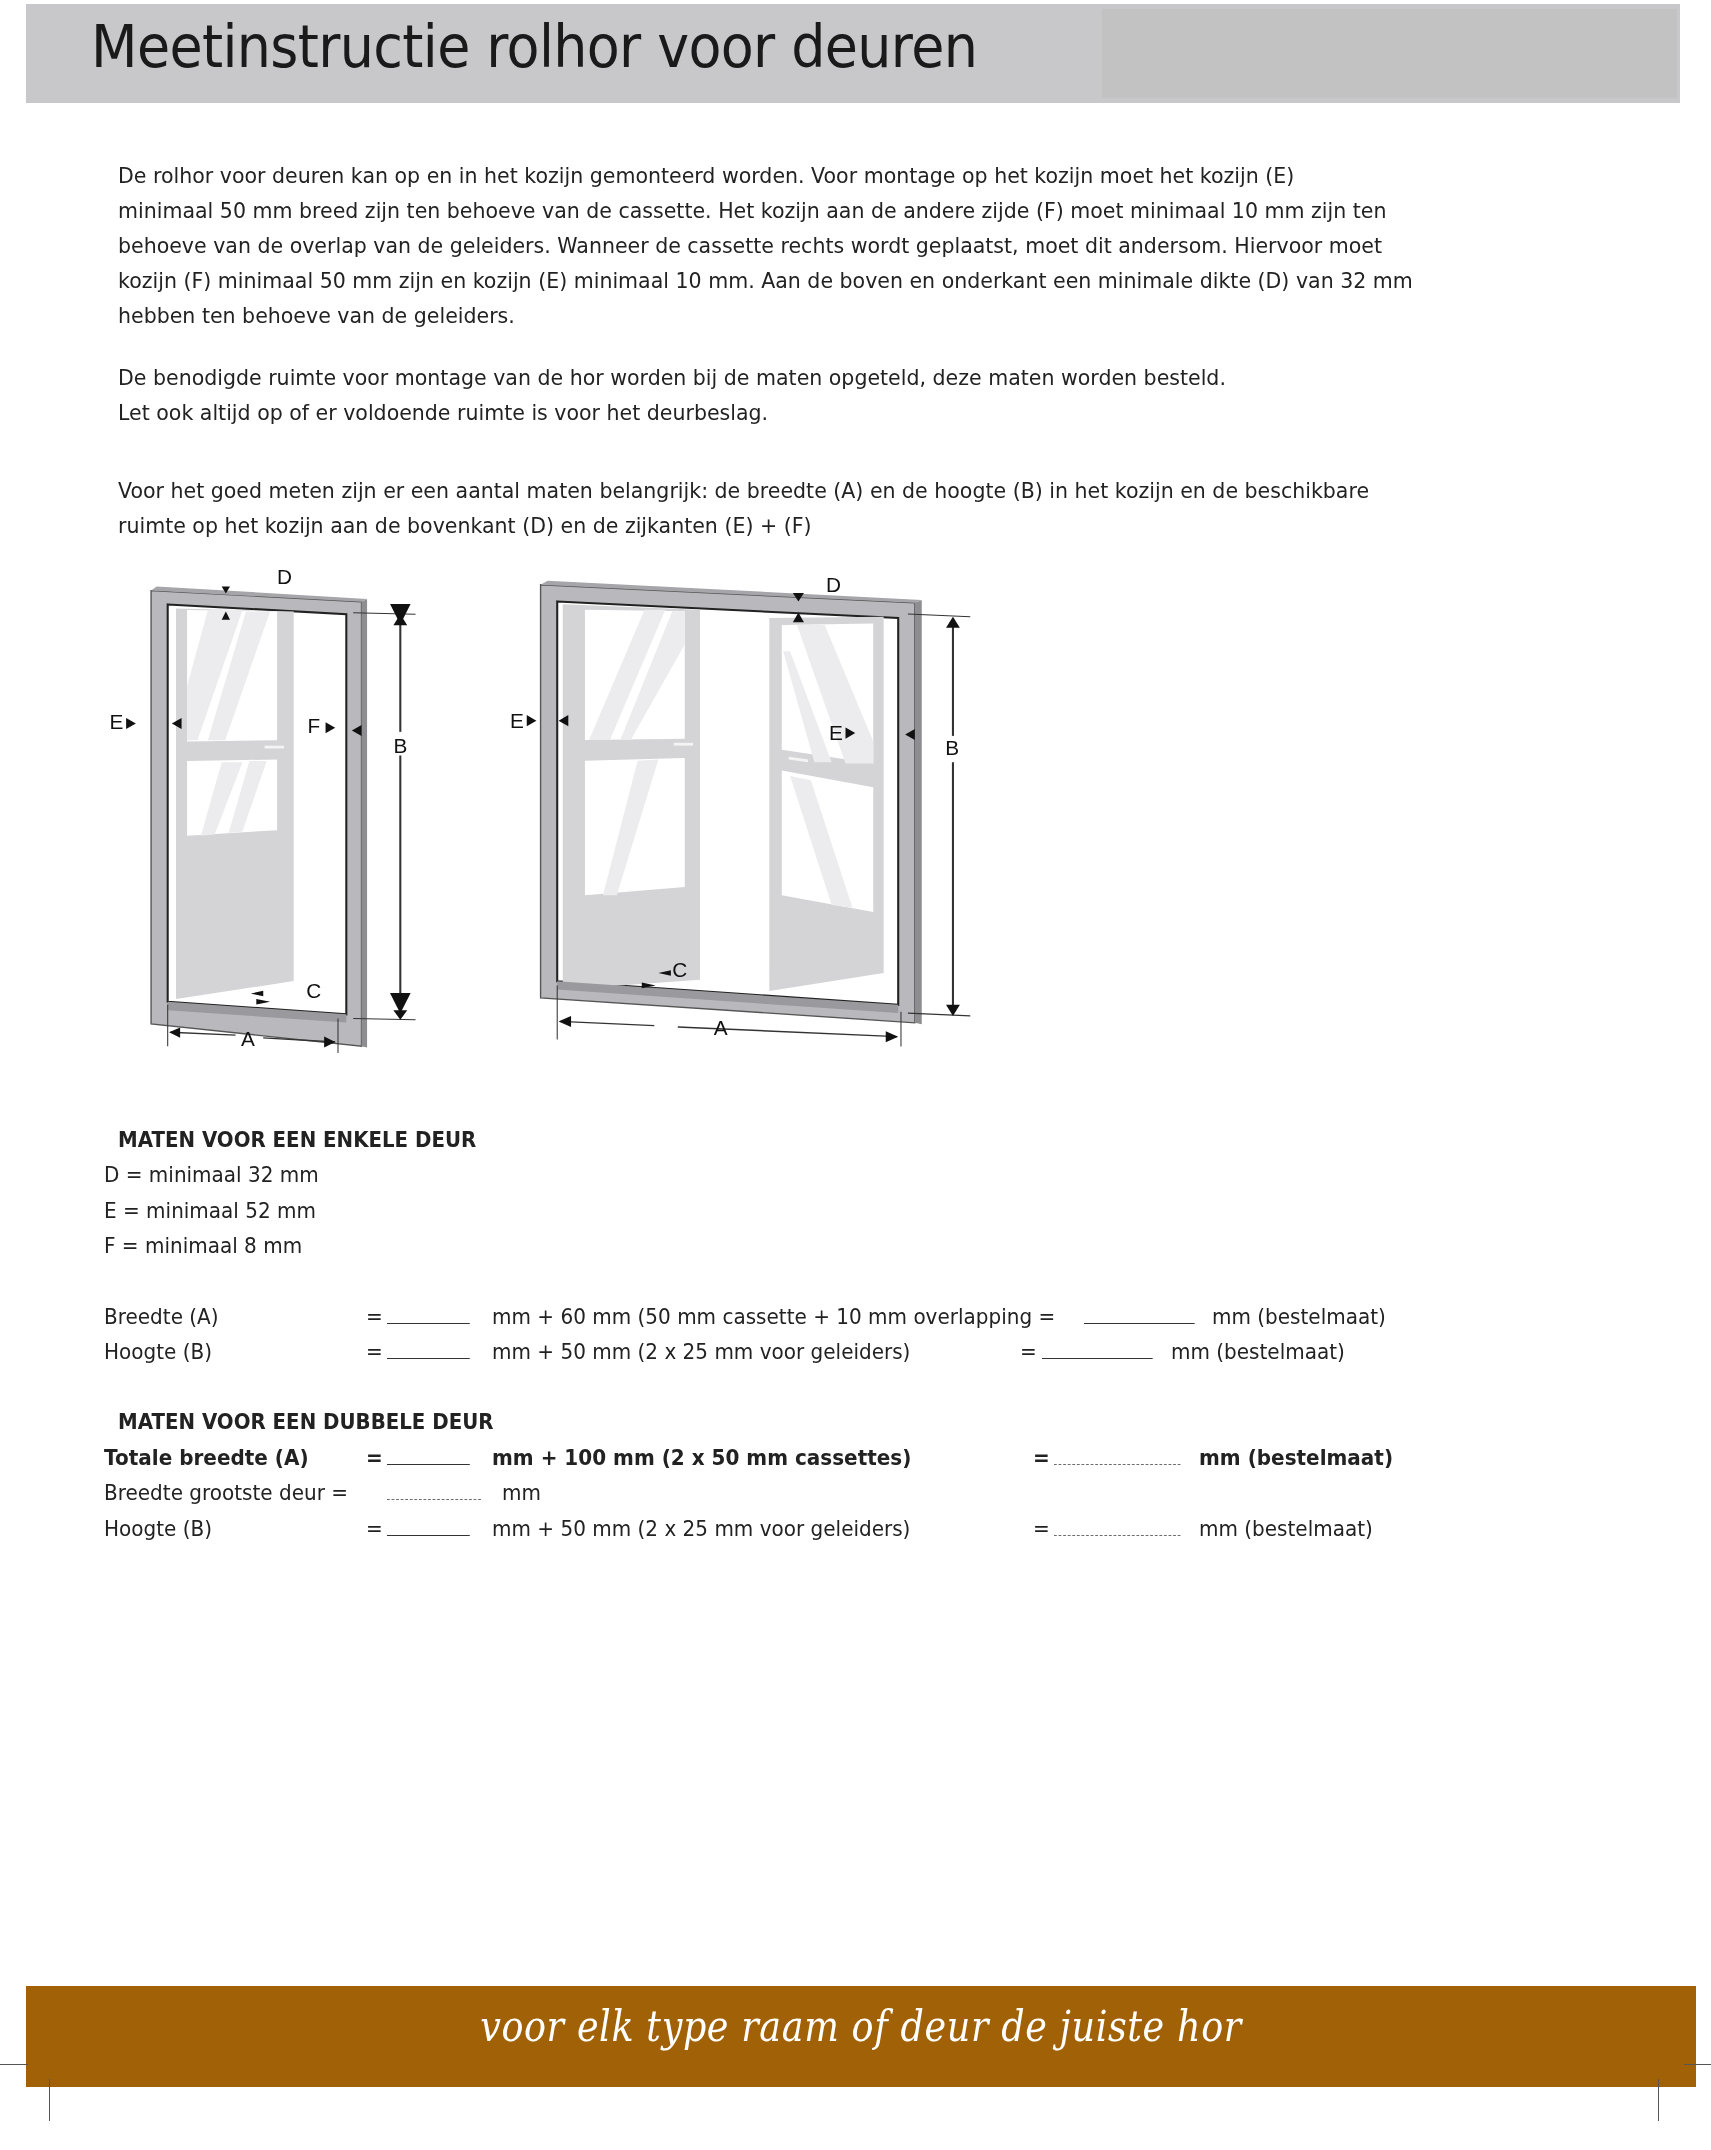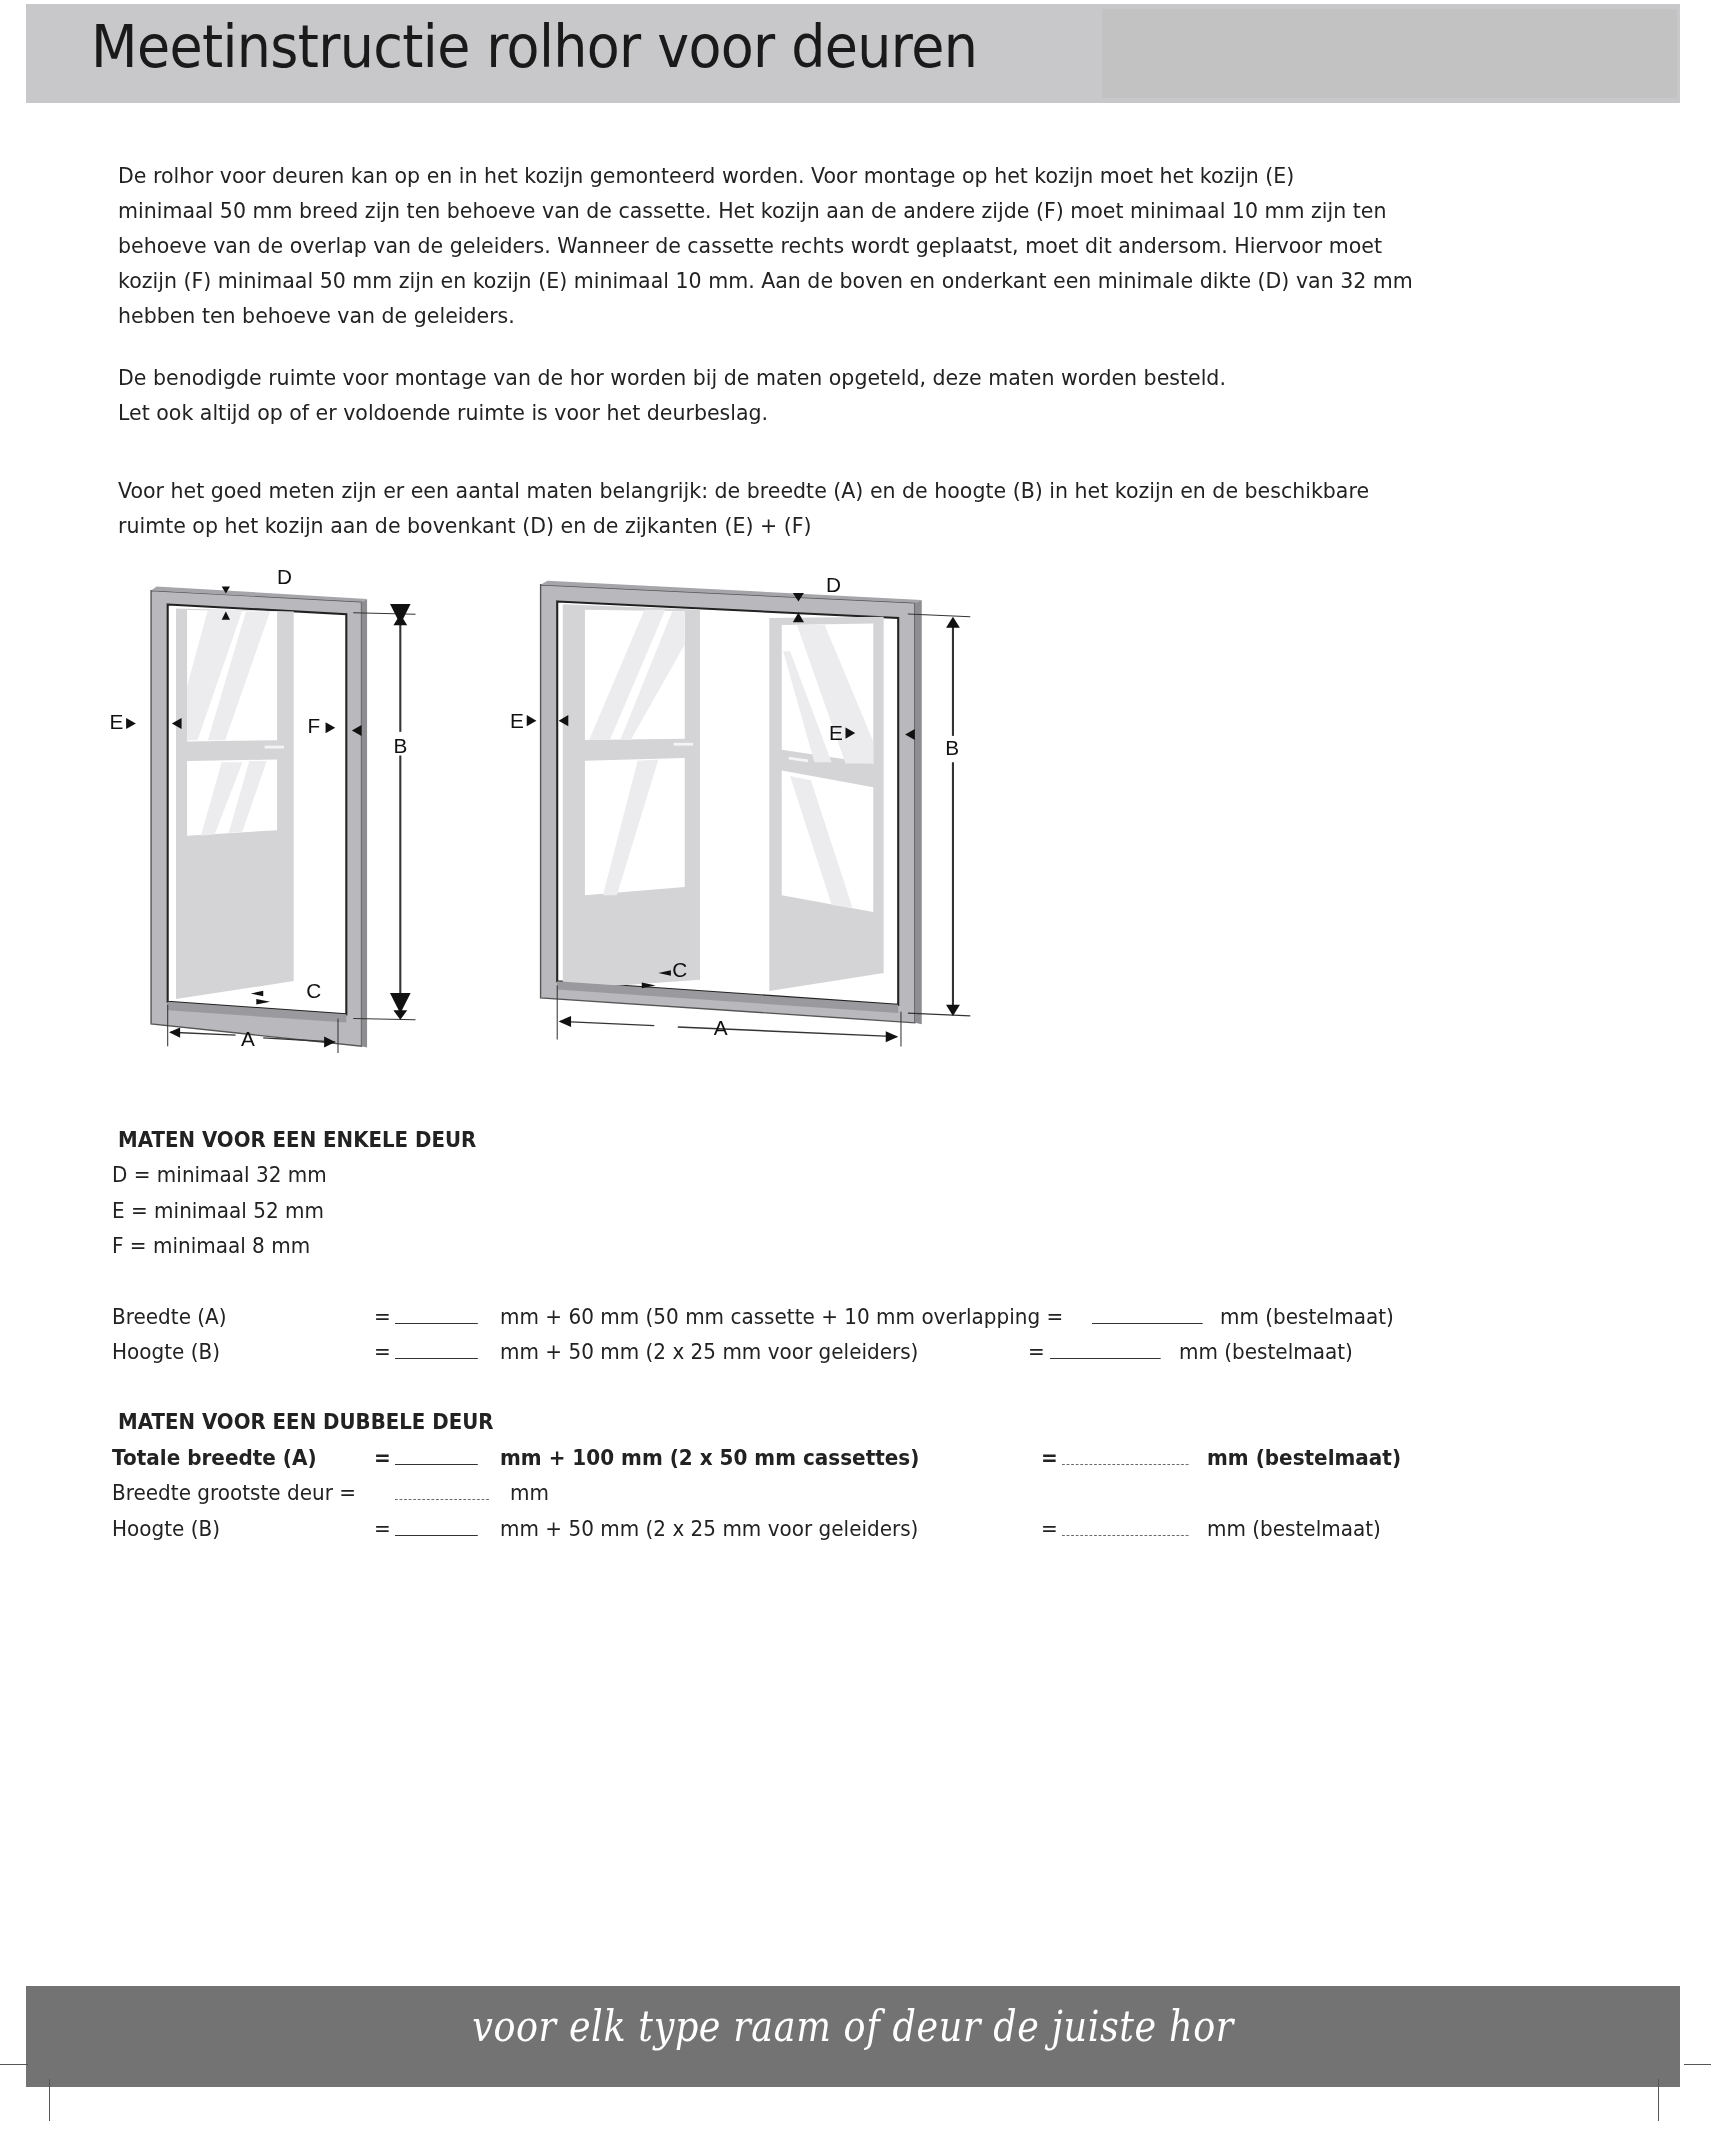"Breedte (A)" .row { left: 112px -> 104px }
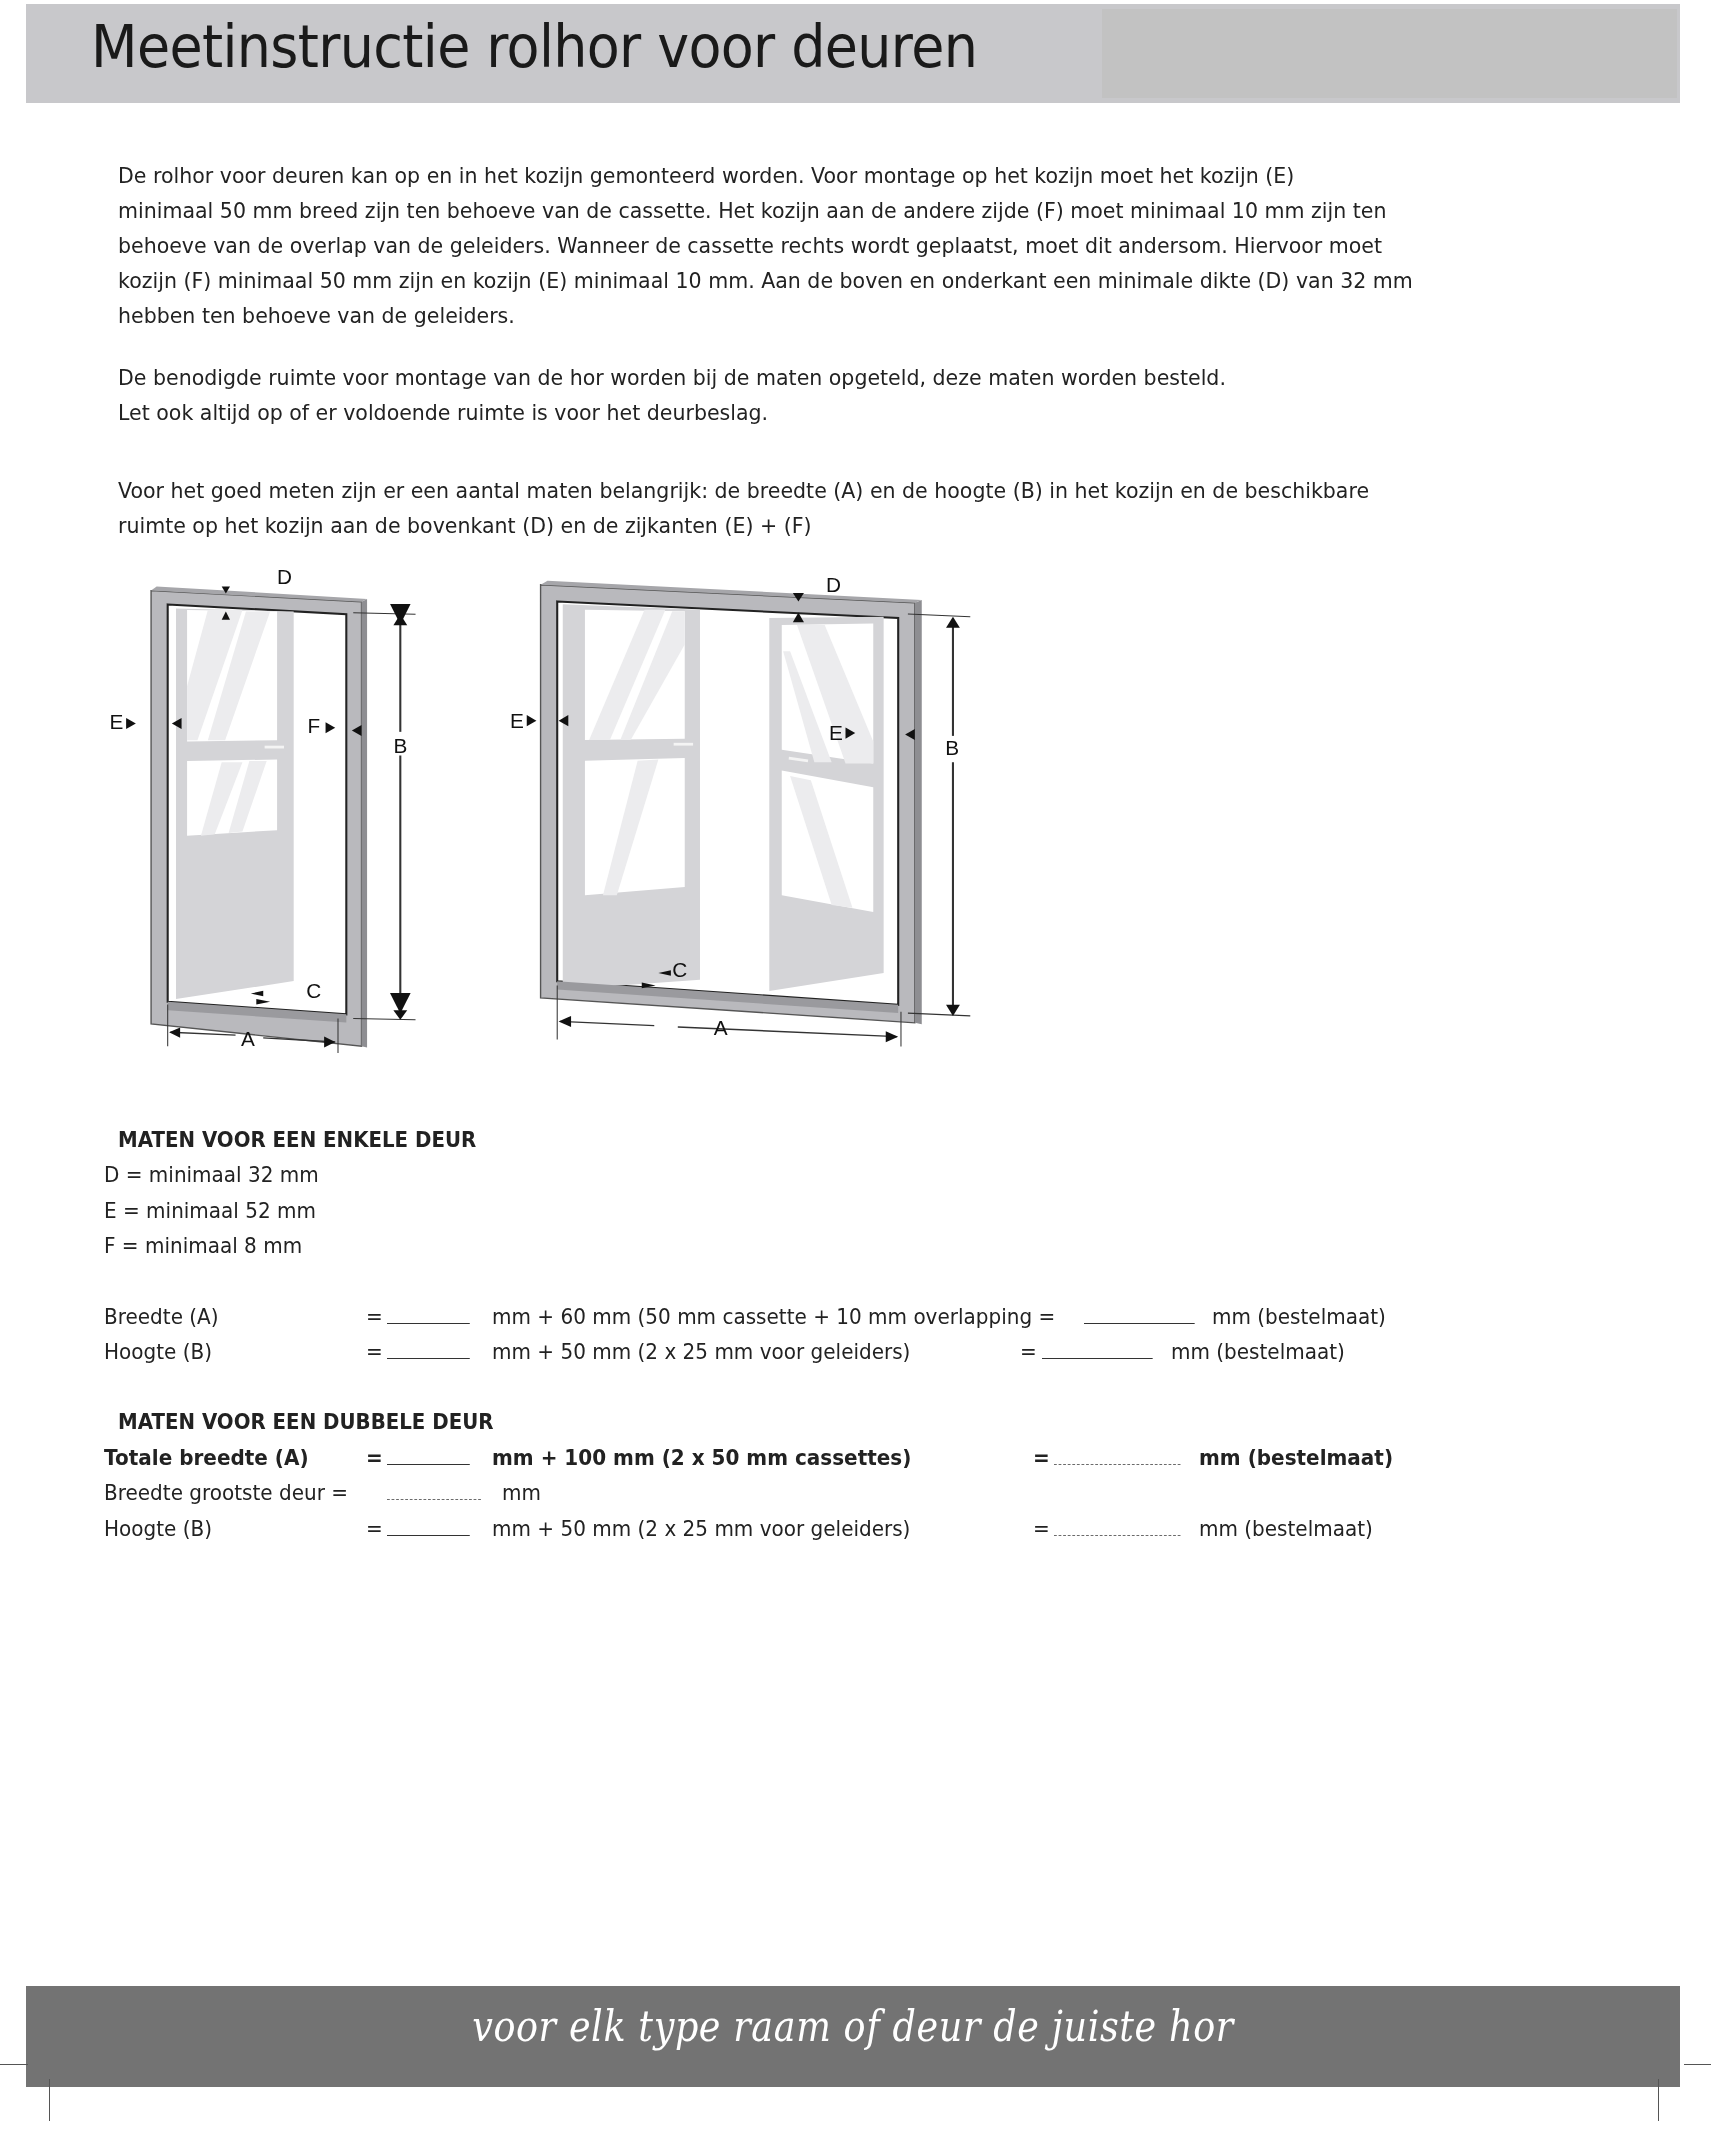"voor elk type raam of" .footer { background: #737373 -> #a16207; padding-left: none -> 16px }
